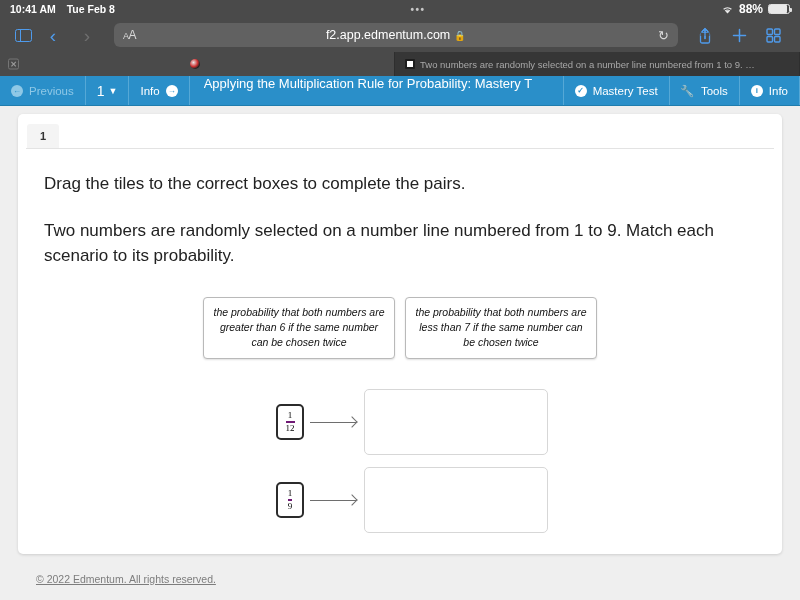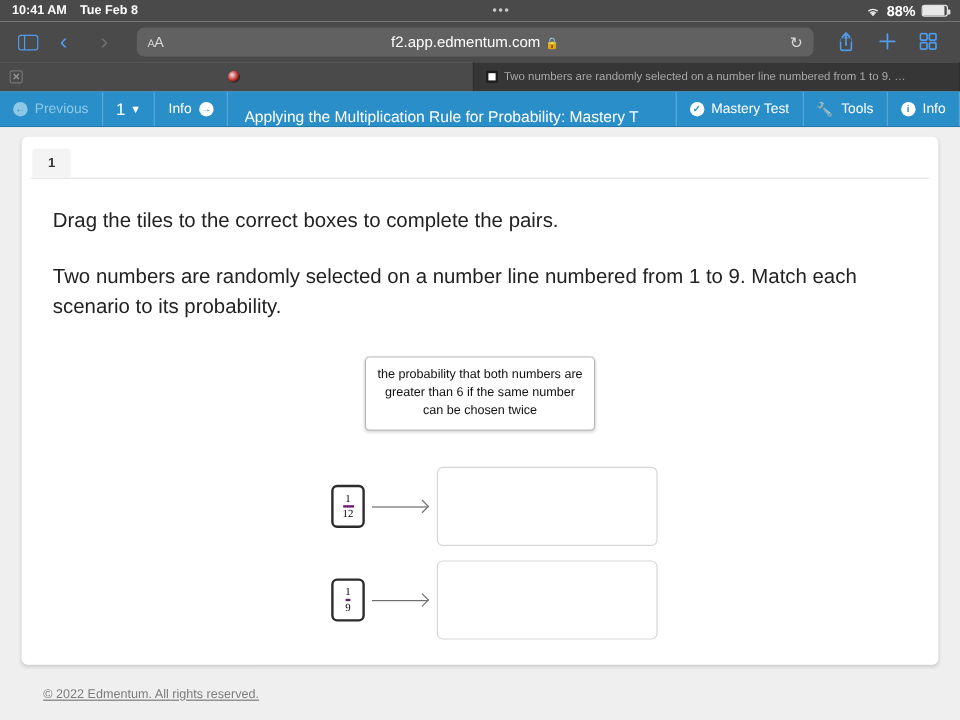"Applying the Multiplication Rule for" .ab-title { align-items: flex-end -> flex-start }
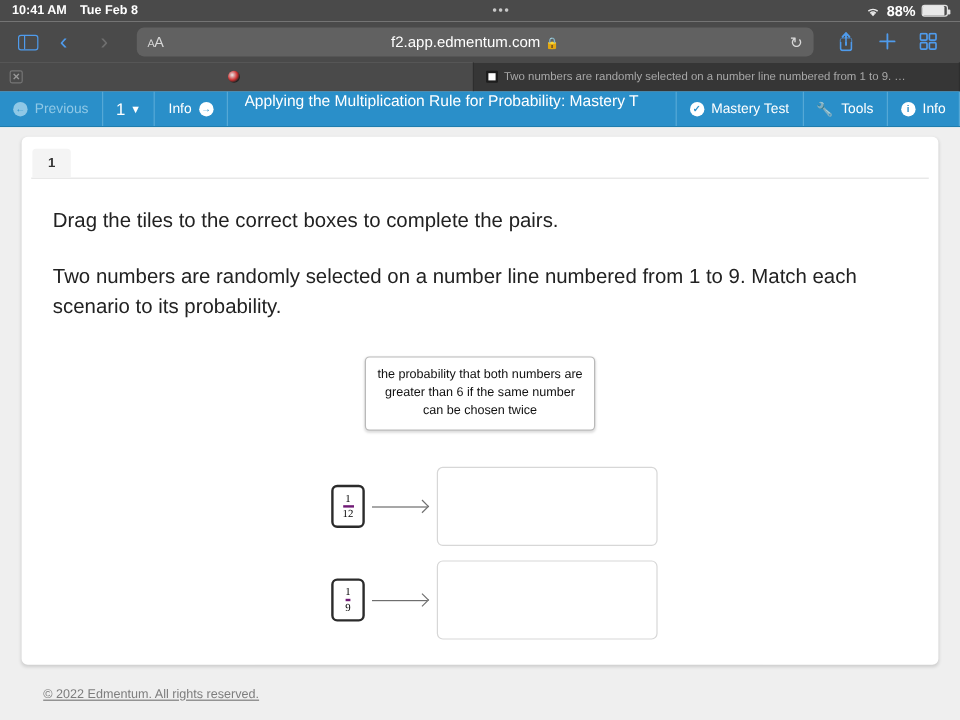"the probability that both numbers" .tile-row { font-style: none -> italic }
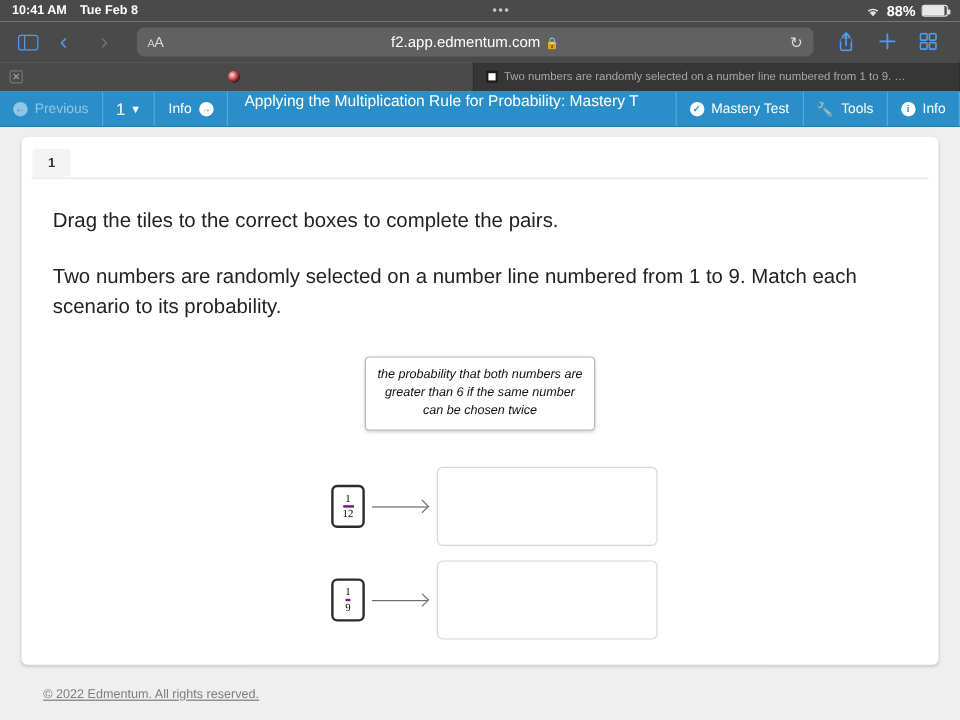"the probability that both numbers are less" div.tile { html: none -> <div>the probability that both numbers are less than 7 if the same number can be chosen twice</div> }
